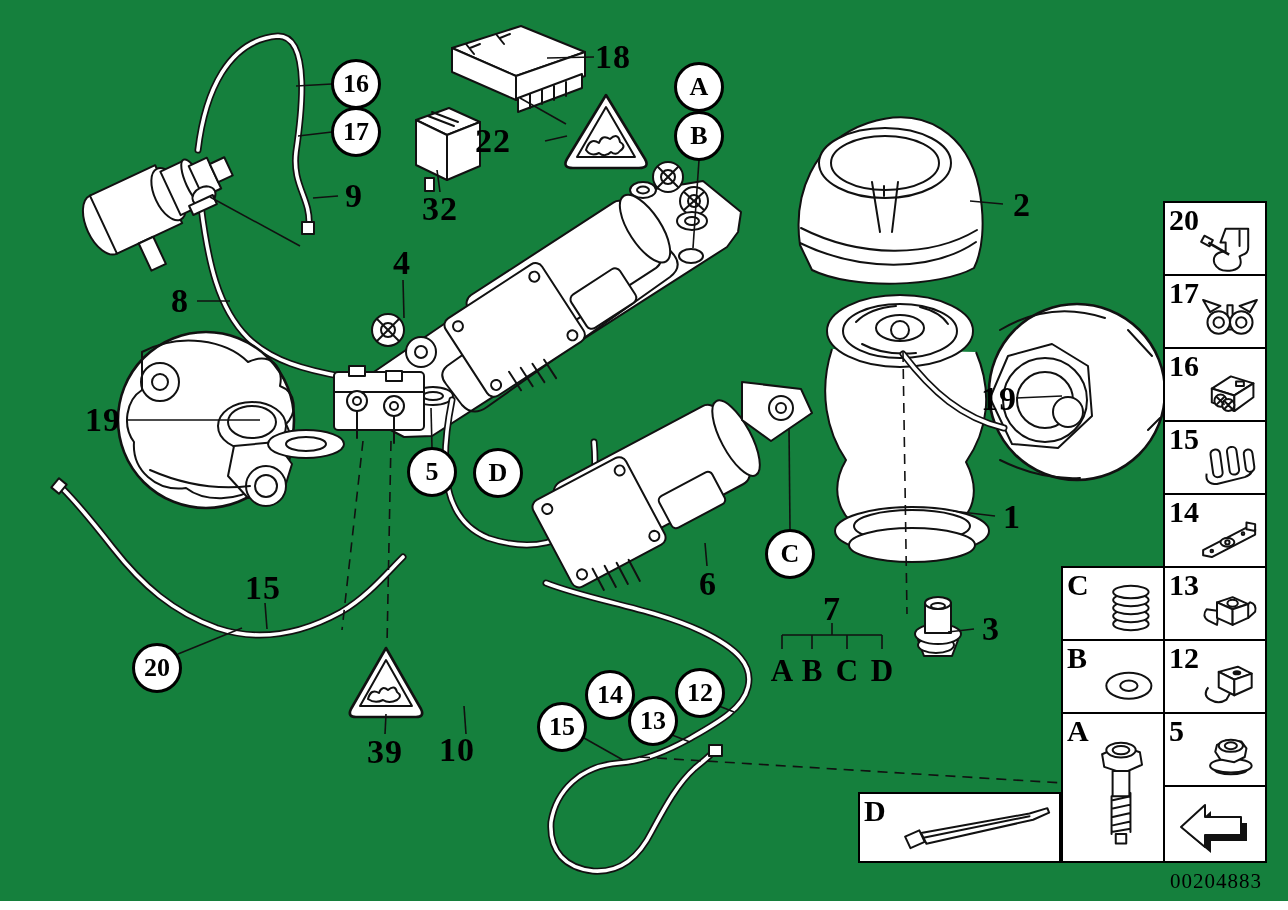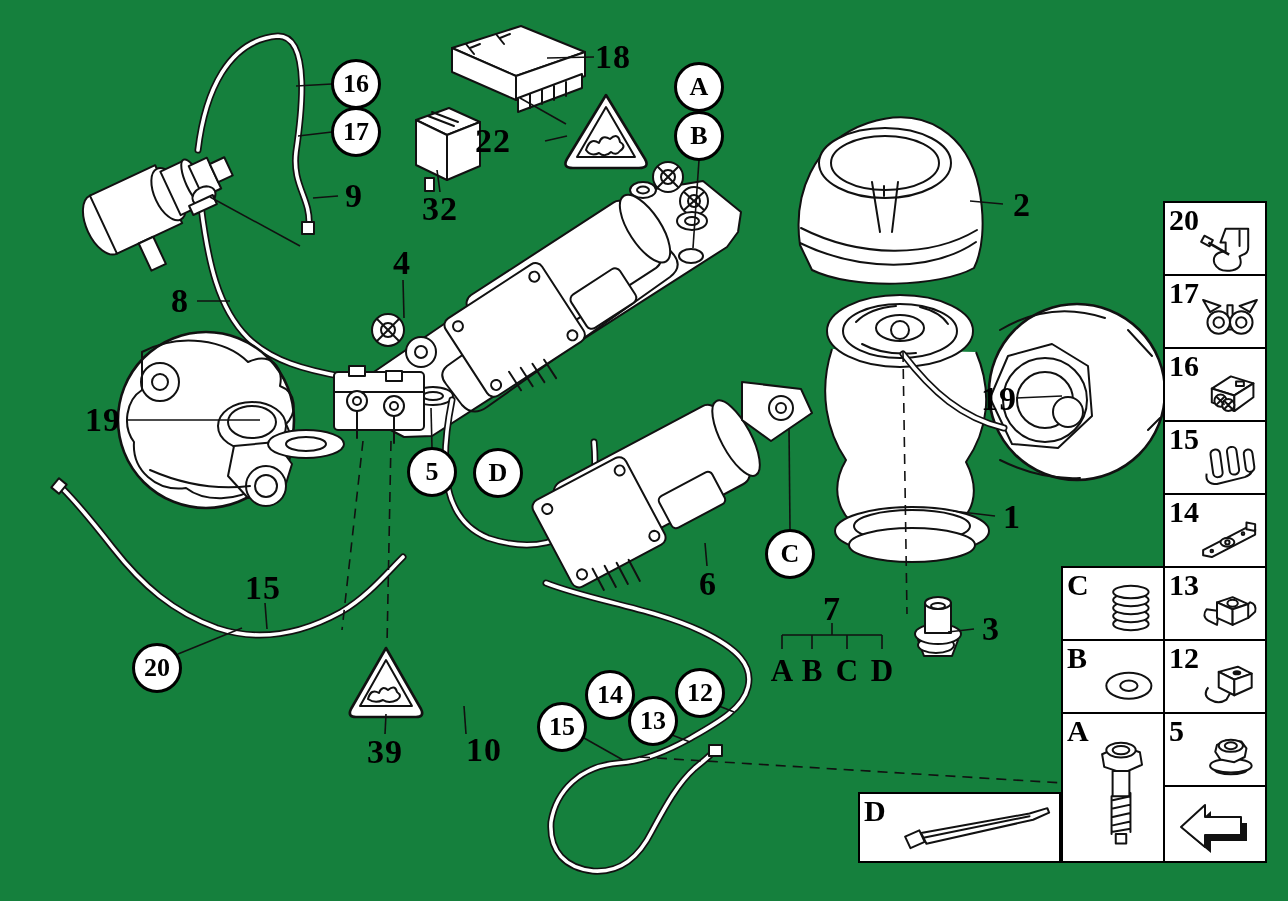"10" div.pl { left: 484px -> 457px }
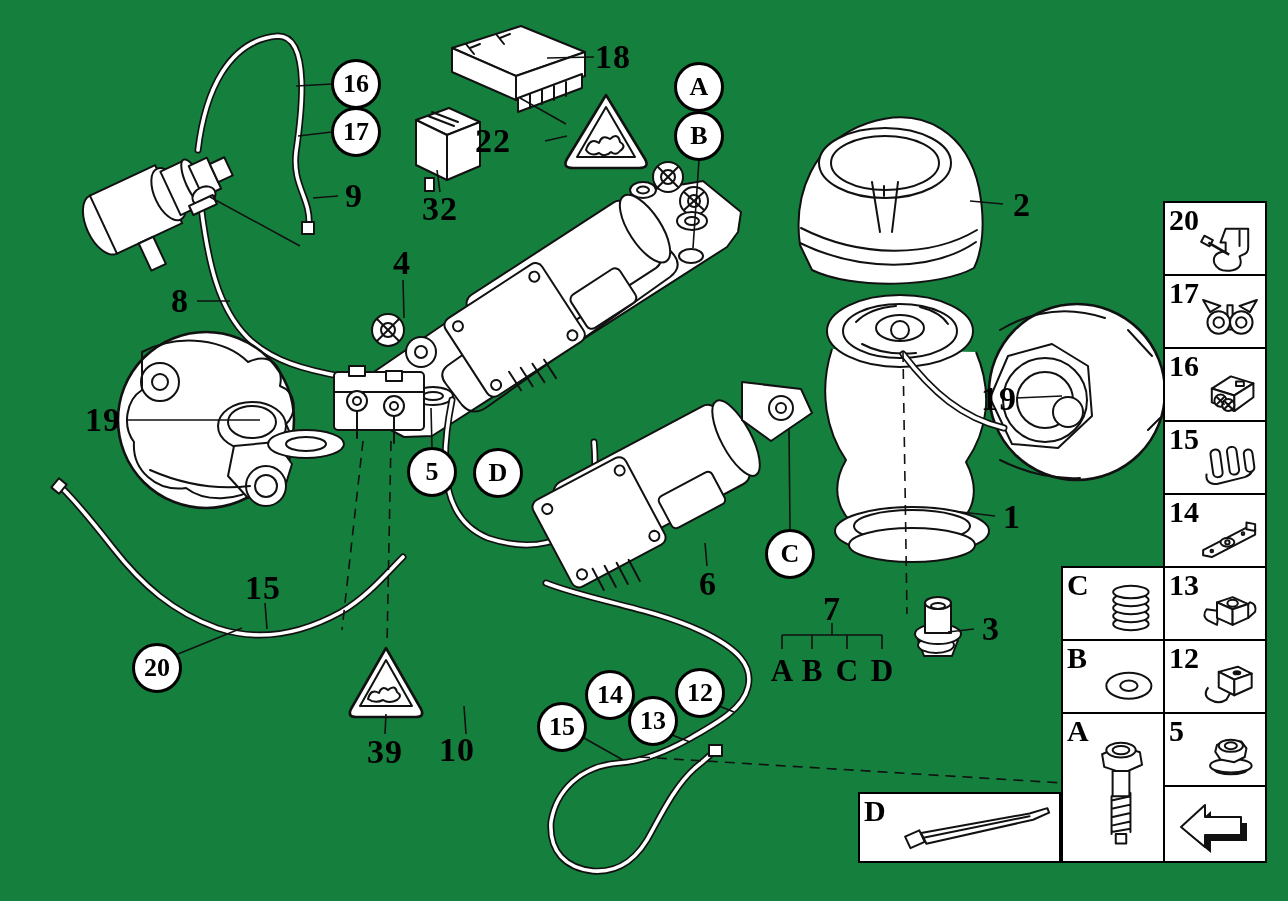"00204883" div.code { html: none -> <div>00204883</div> }
